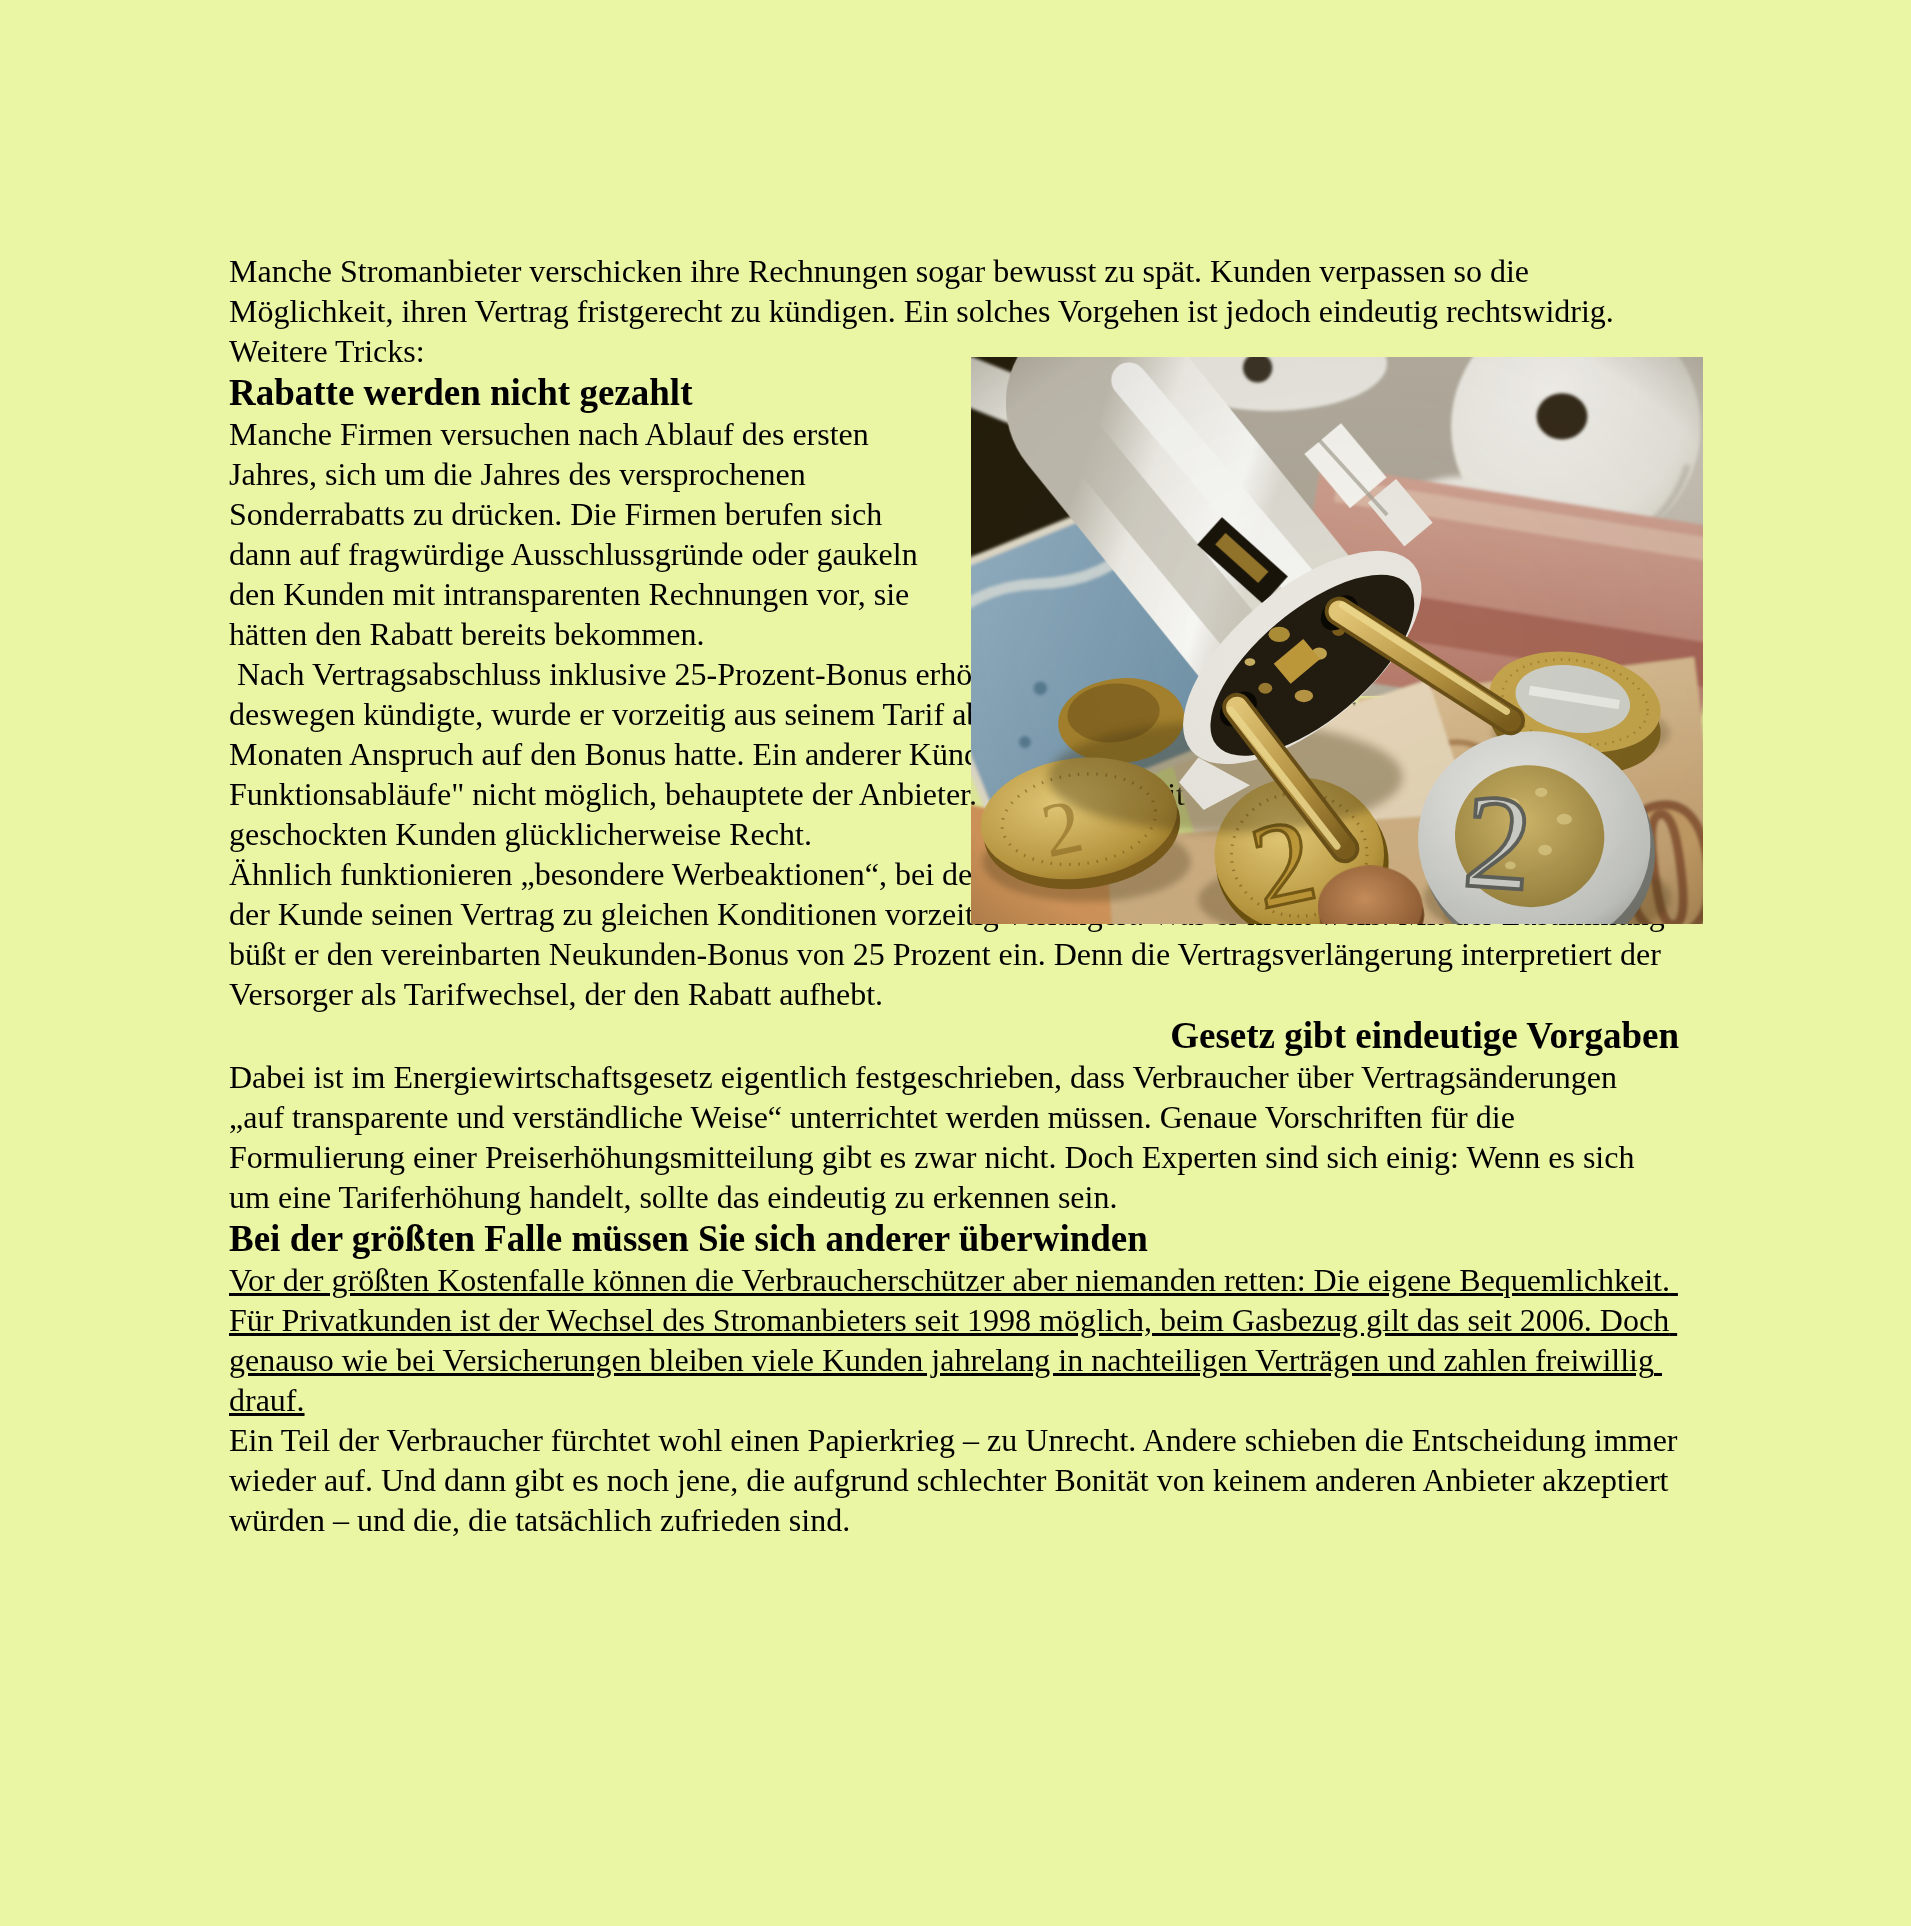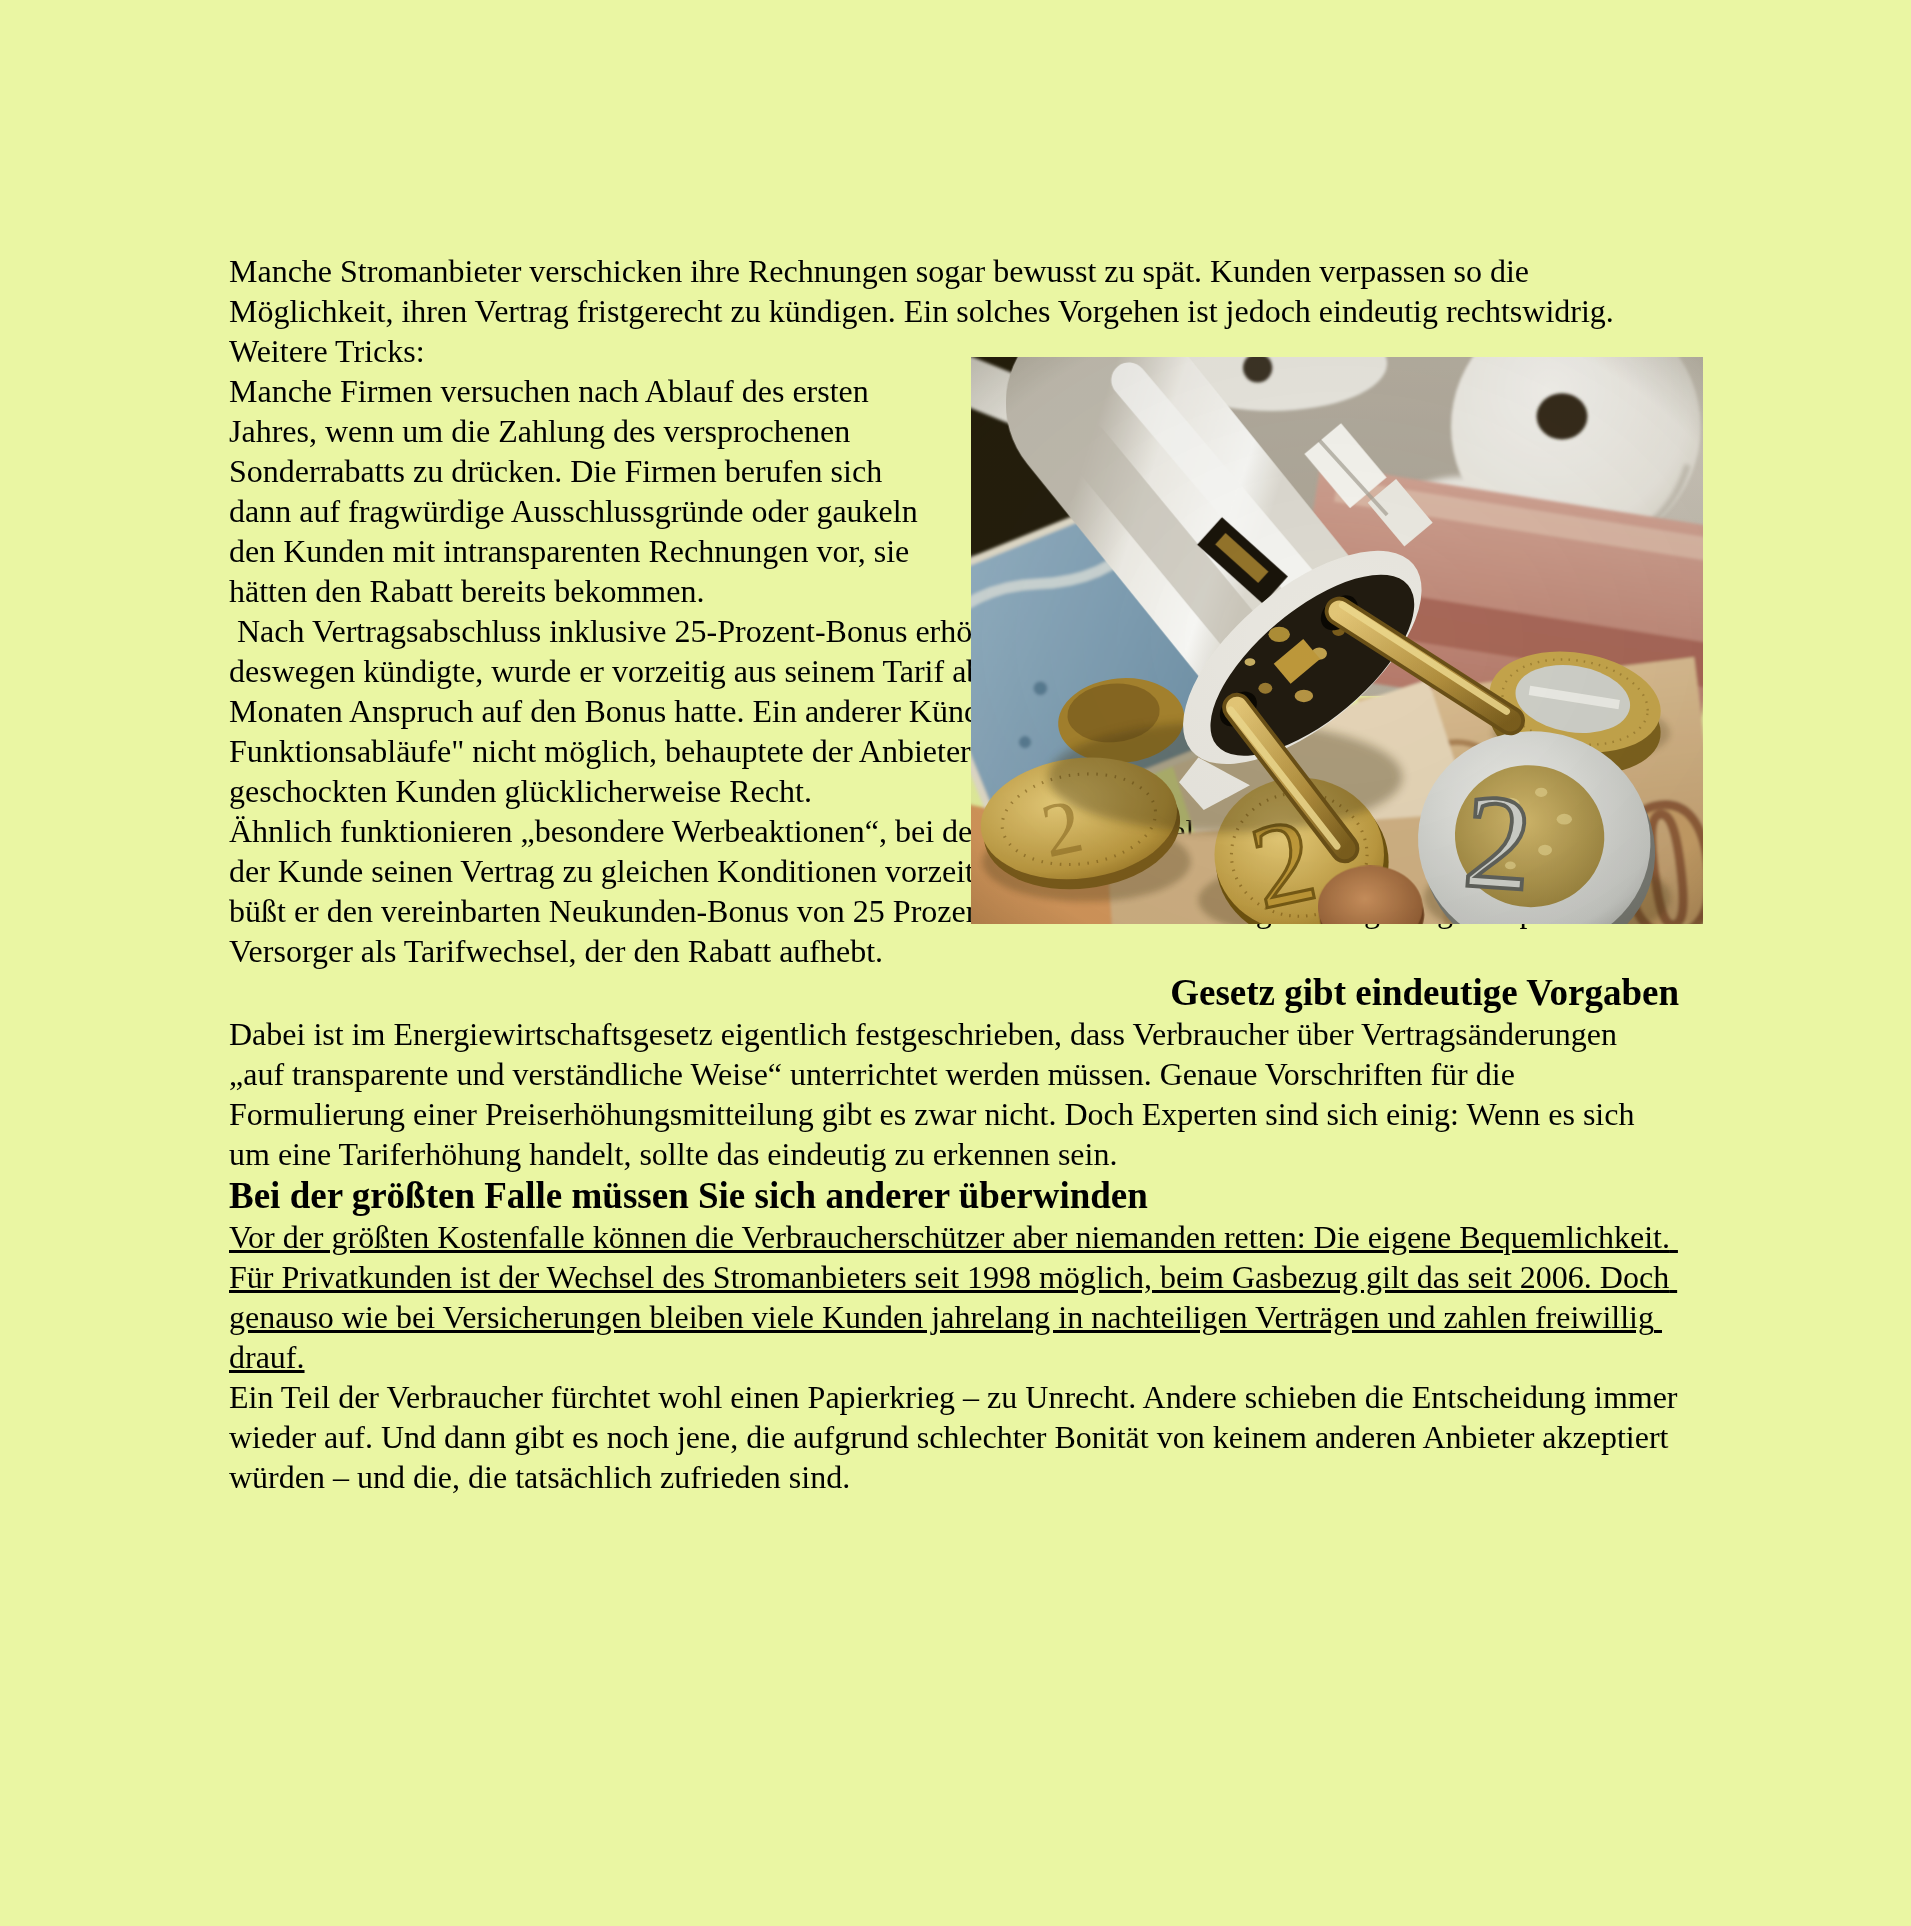"Rabatte werden nicht gezahlt" h2.m-h-rabatte { html: none -> <h2>Rabatte werden nicht gezahlt</h2> }
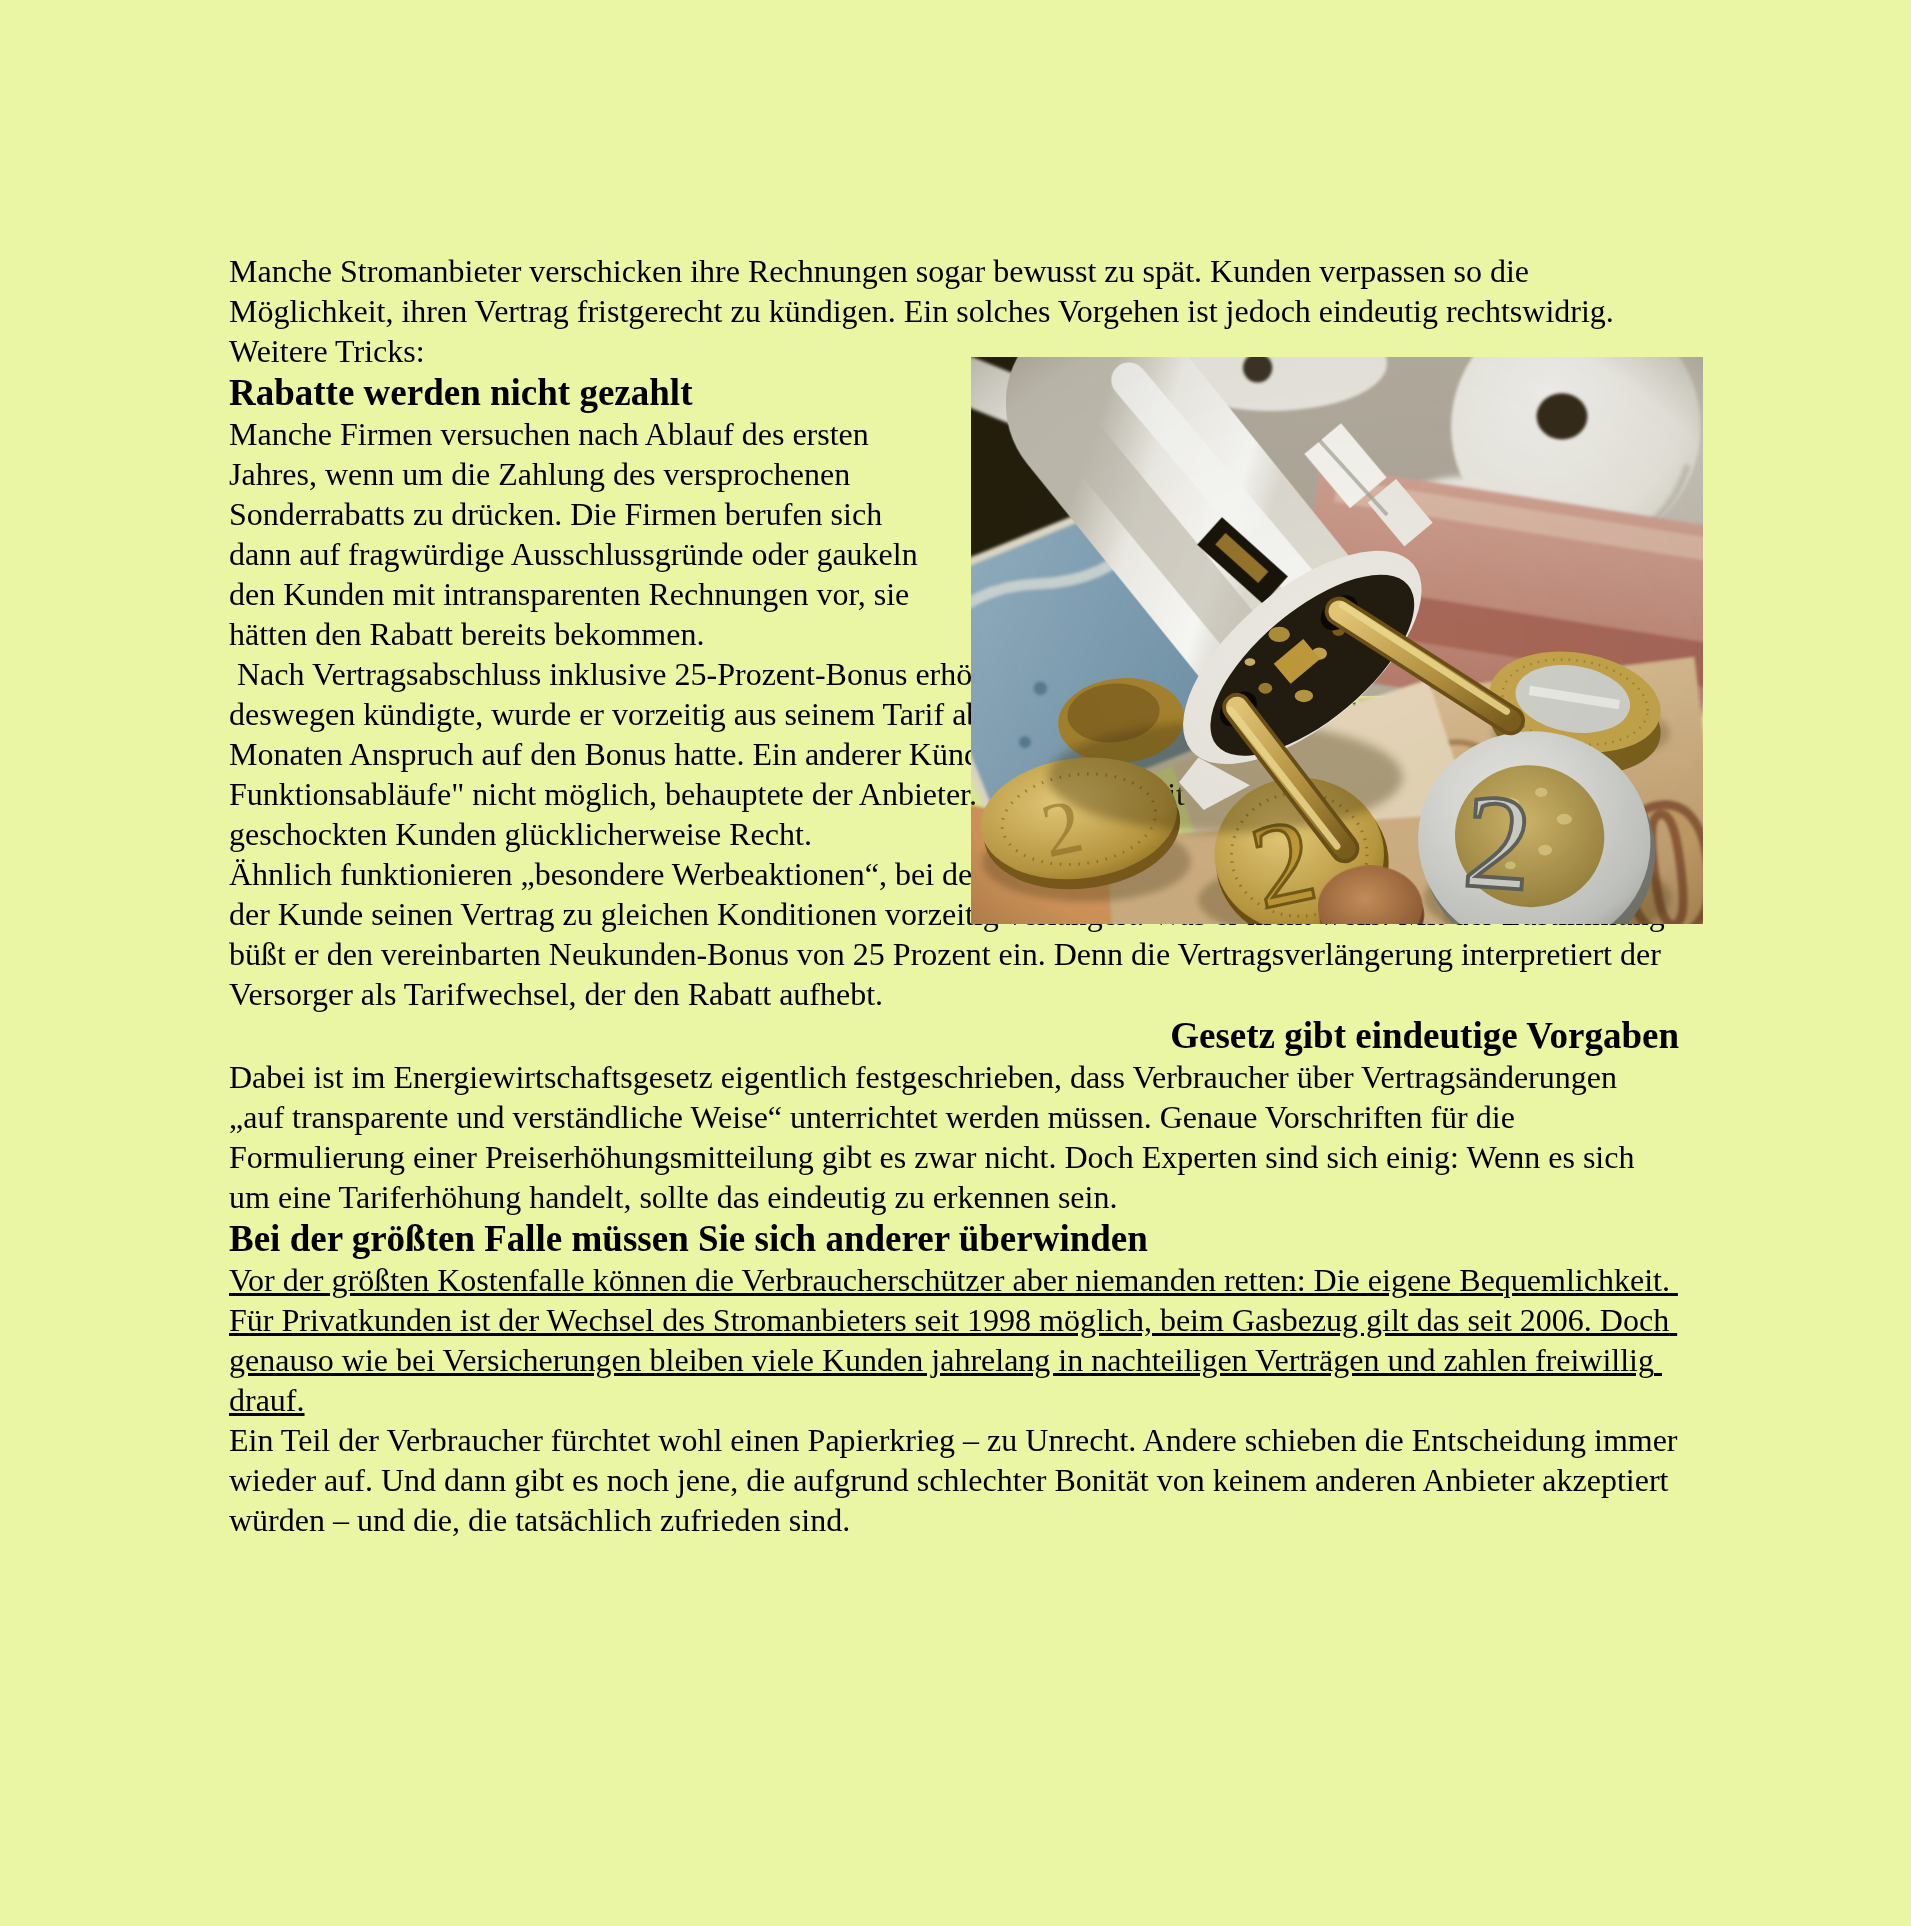"Manche Firmen versuchen nach Ablauf" p.m-p-rabatte { text: wenn um die Zahlung -> sich um die Jahres }
